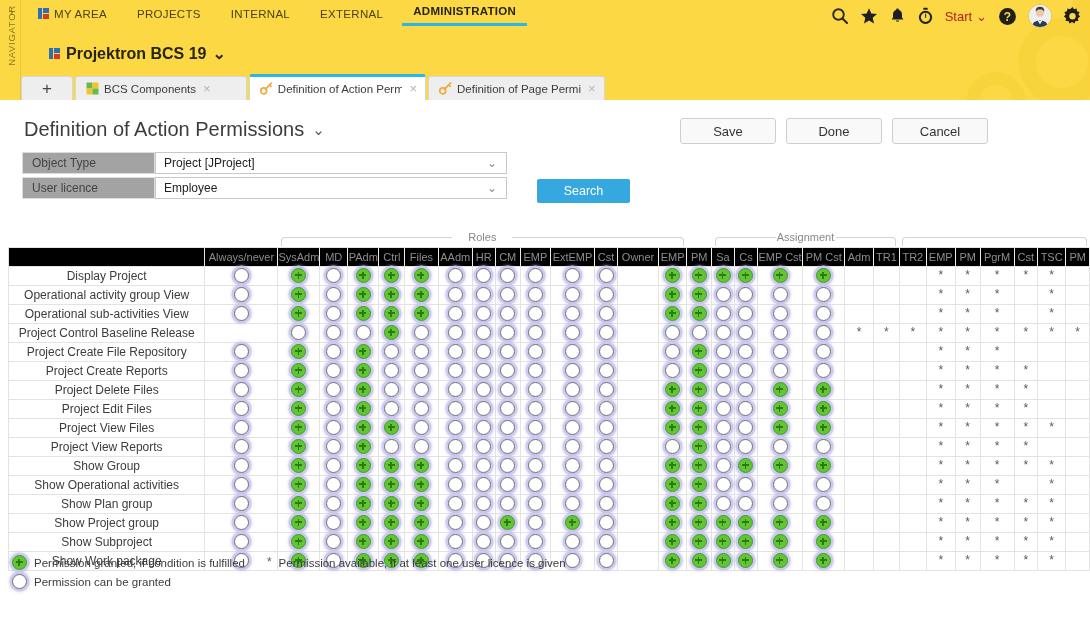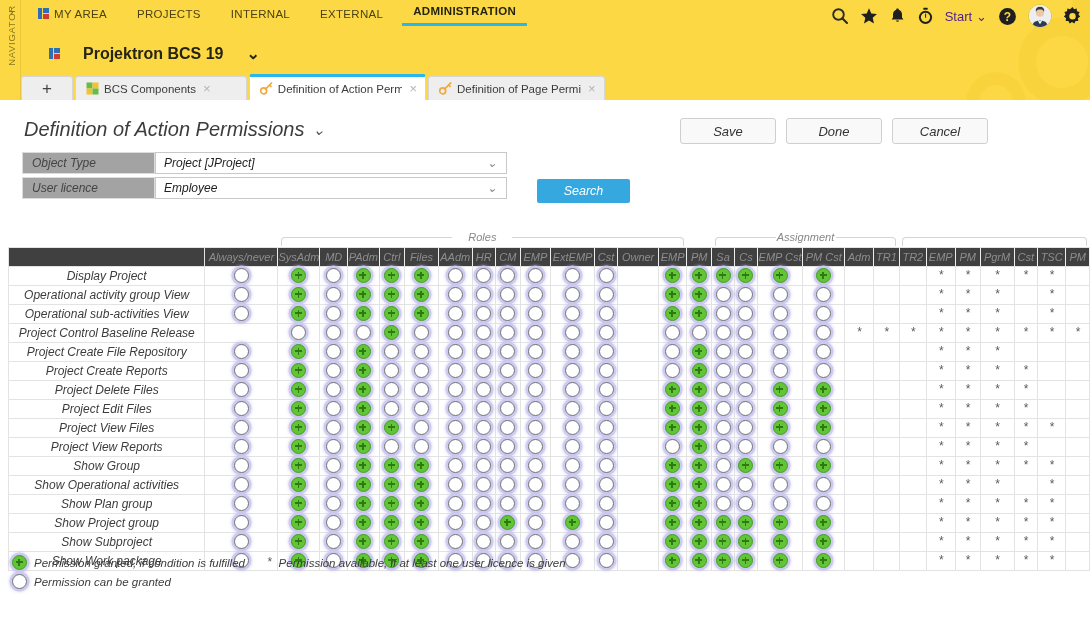"Start" #start-menu { color: #4c1d95 -> #b91c1c }
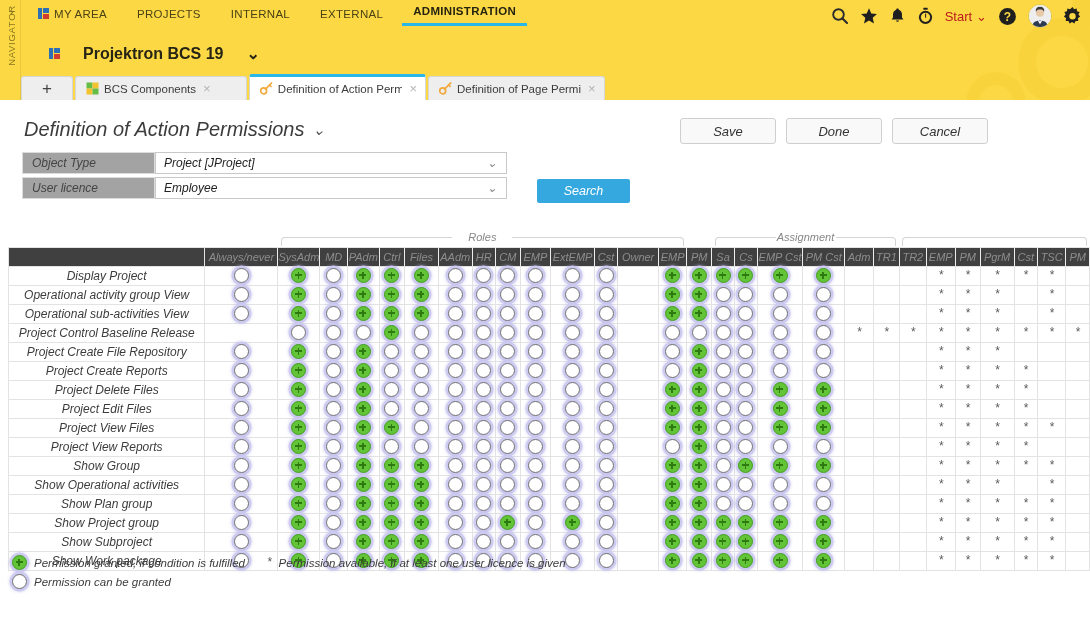"Projektron BCS 19" #project-title { gap: 23px -> 6px }
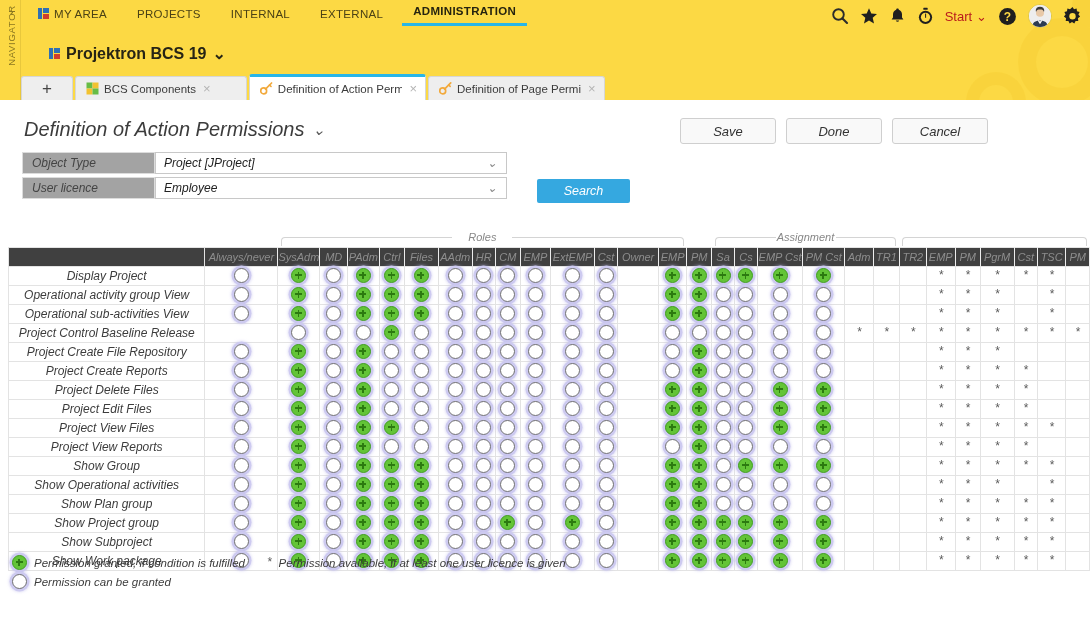"Definition of Action Permissions" #content { font-style: italic -> none }
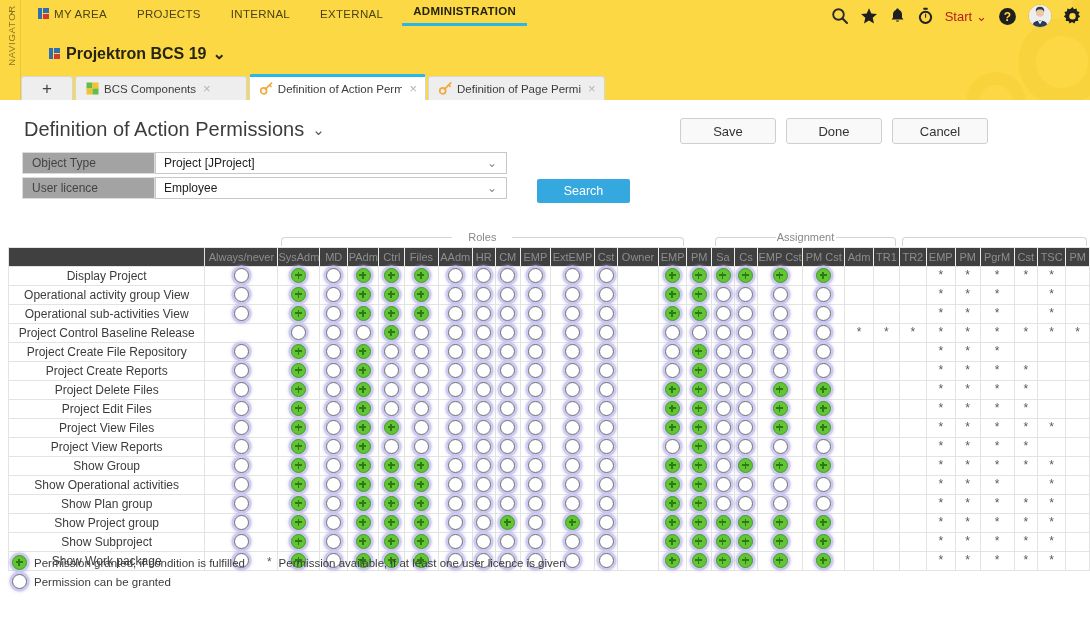"Always/never" tr.colrow th { background: #404040 -> #000000 }
